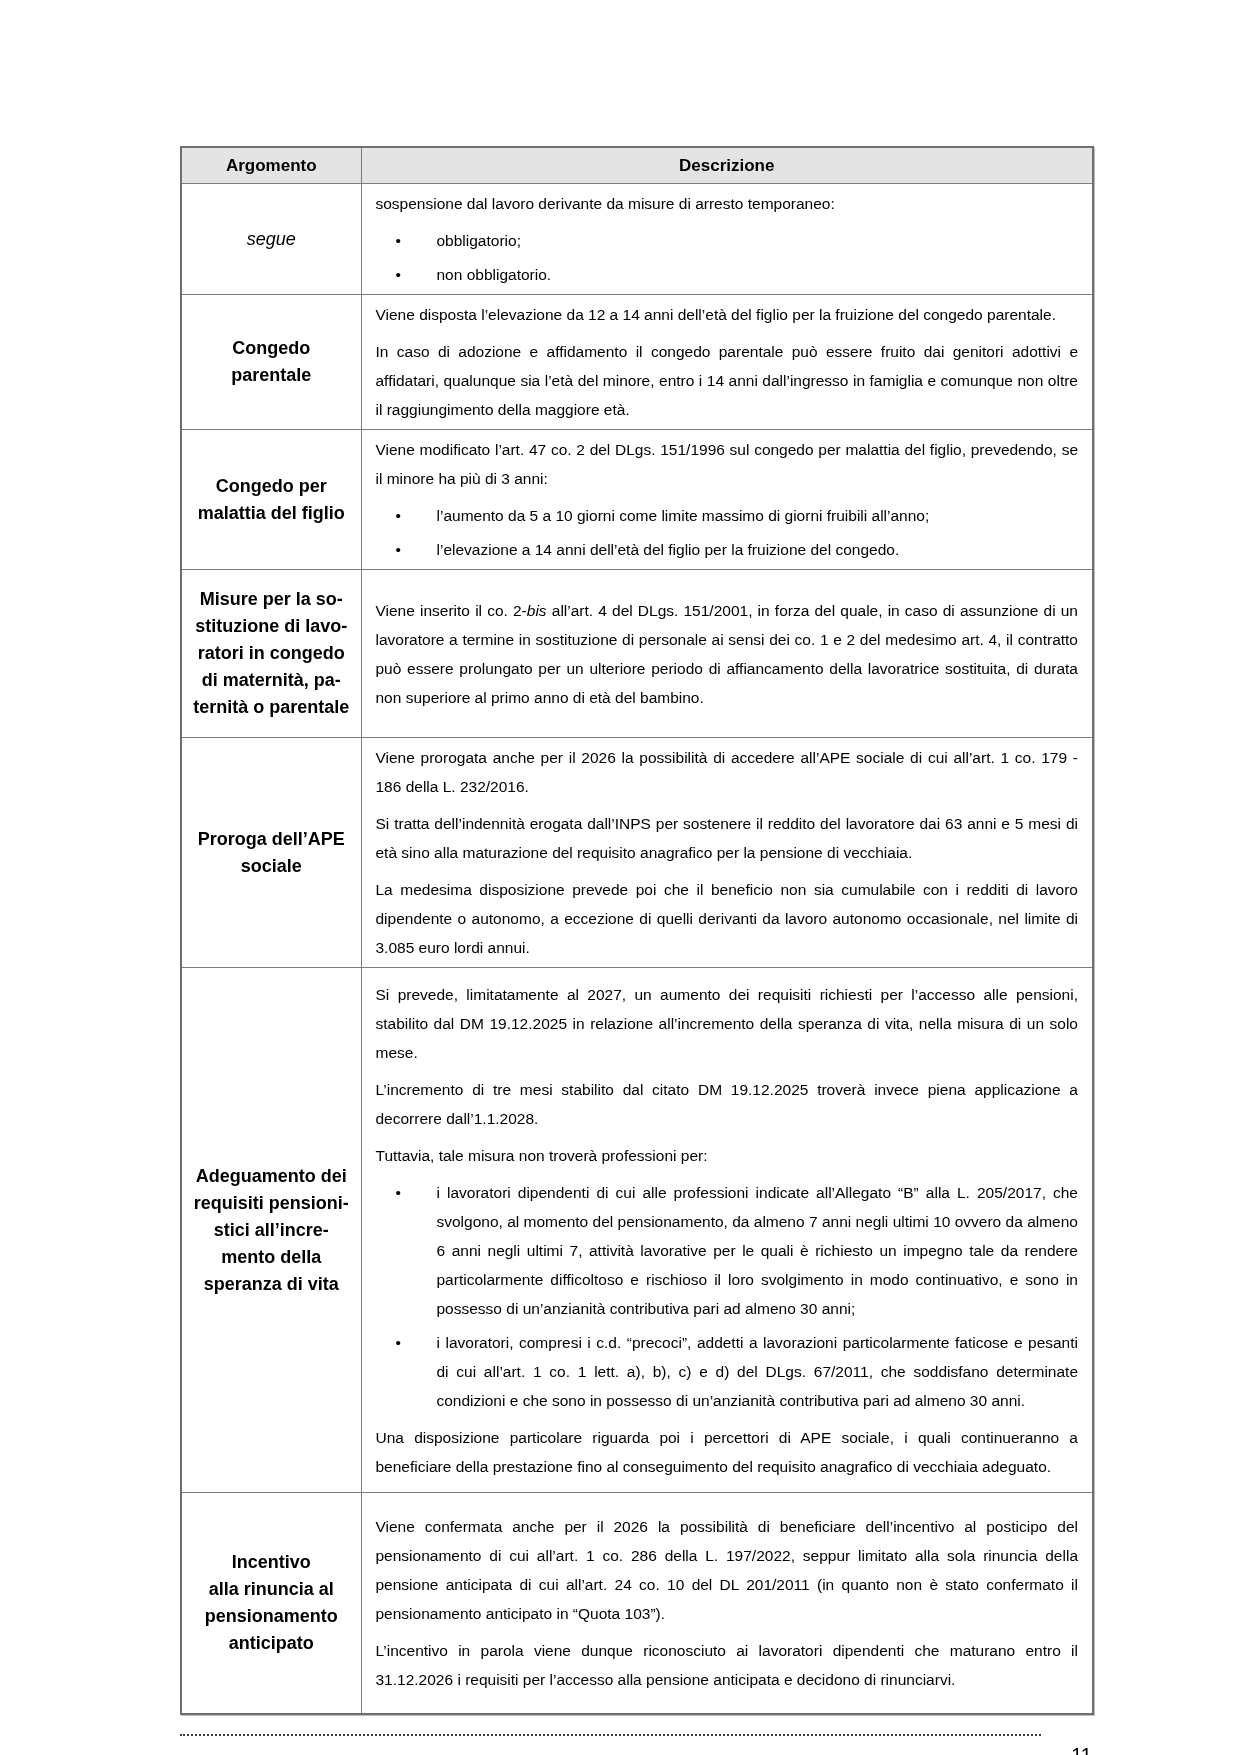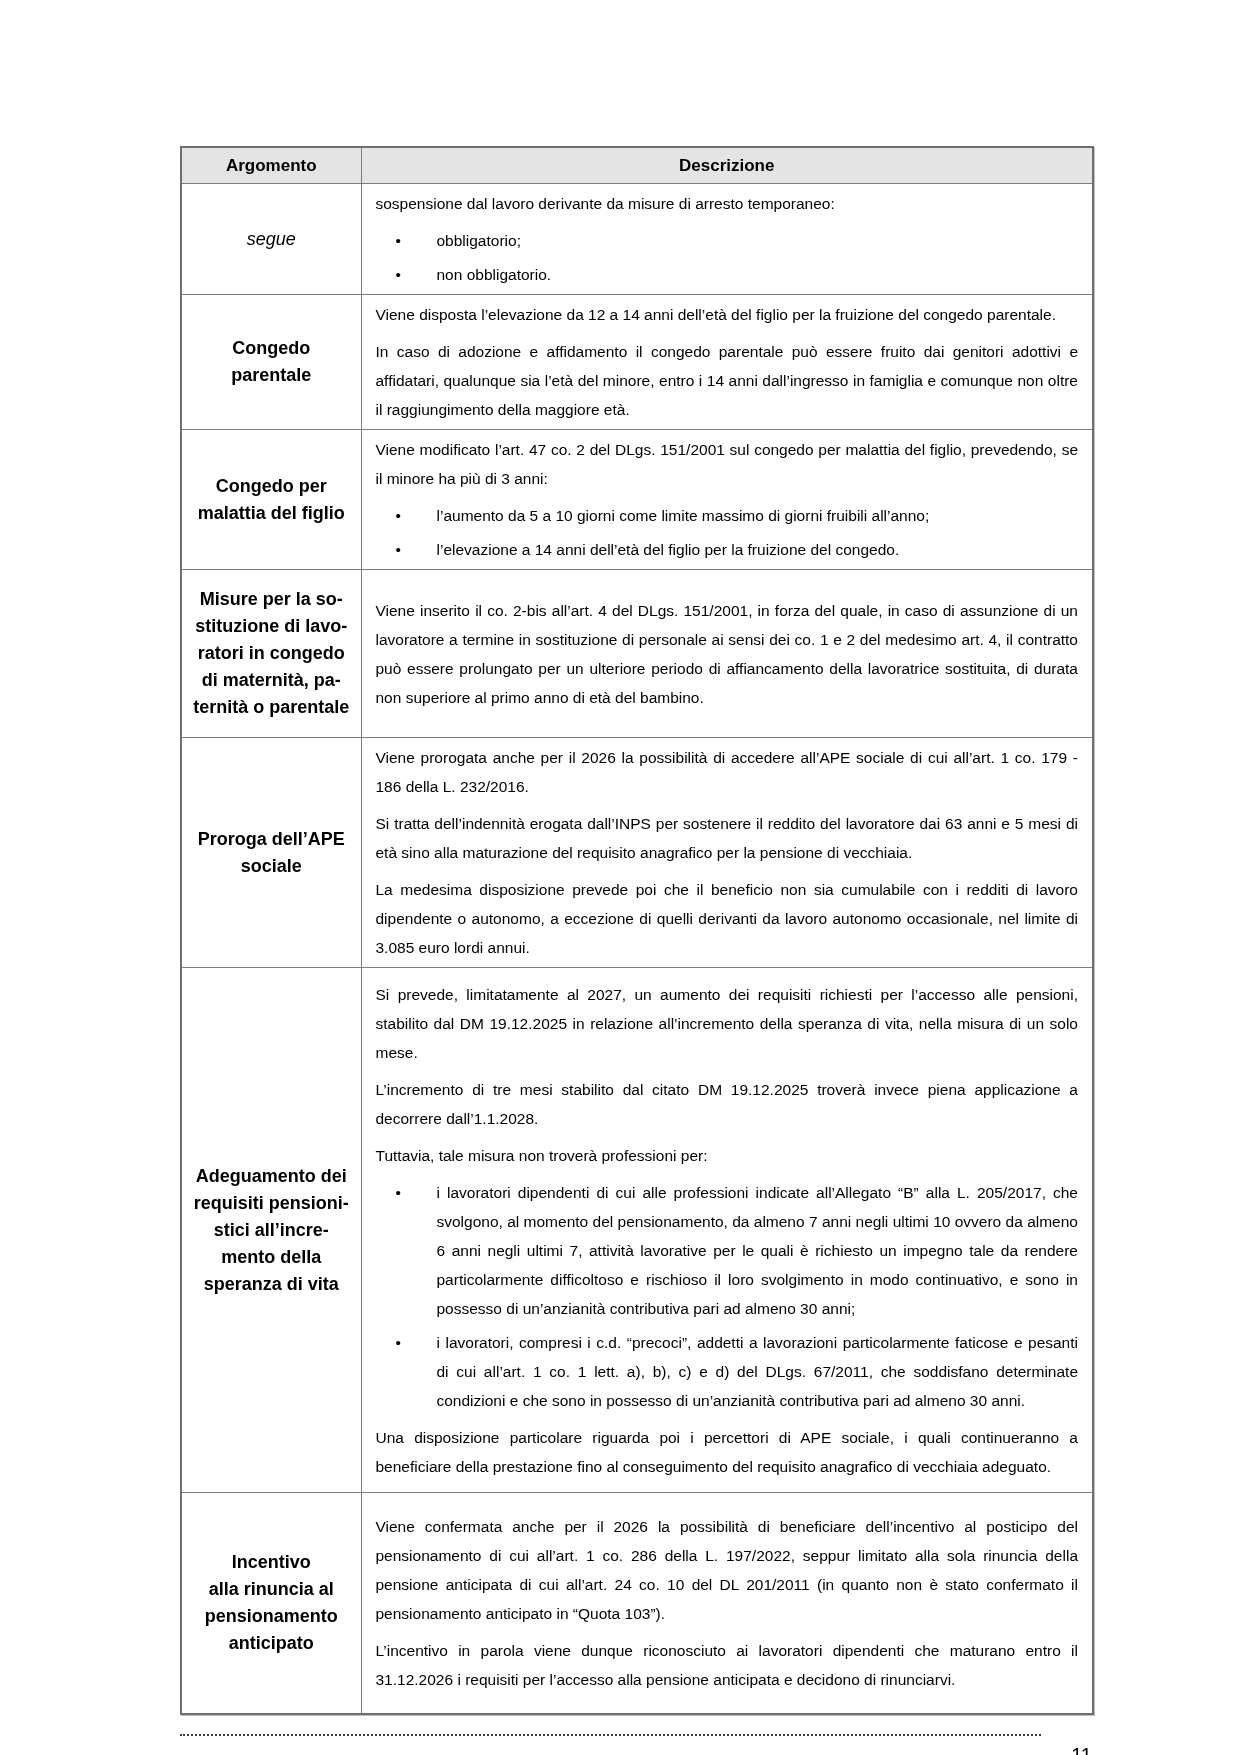"Viene modificato l’art. 47 co." p.block { text: 151/2001 -> 151/1996 }
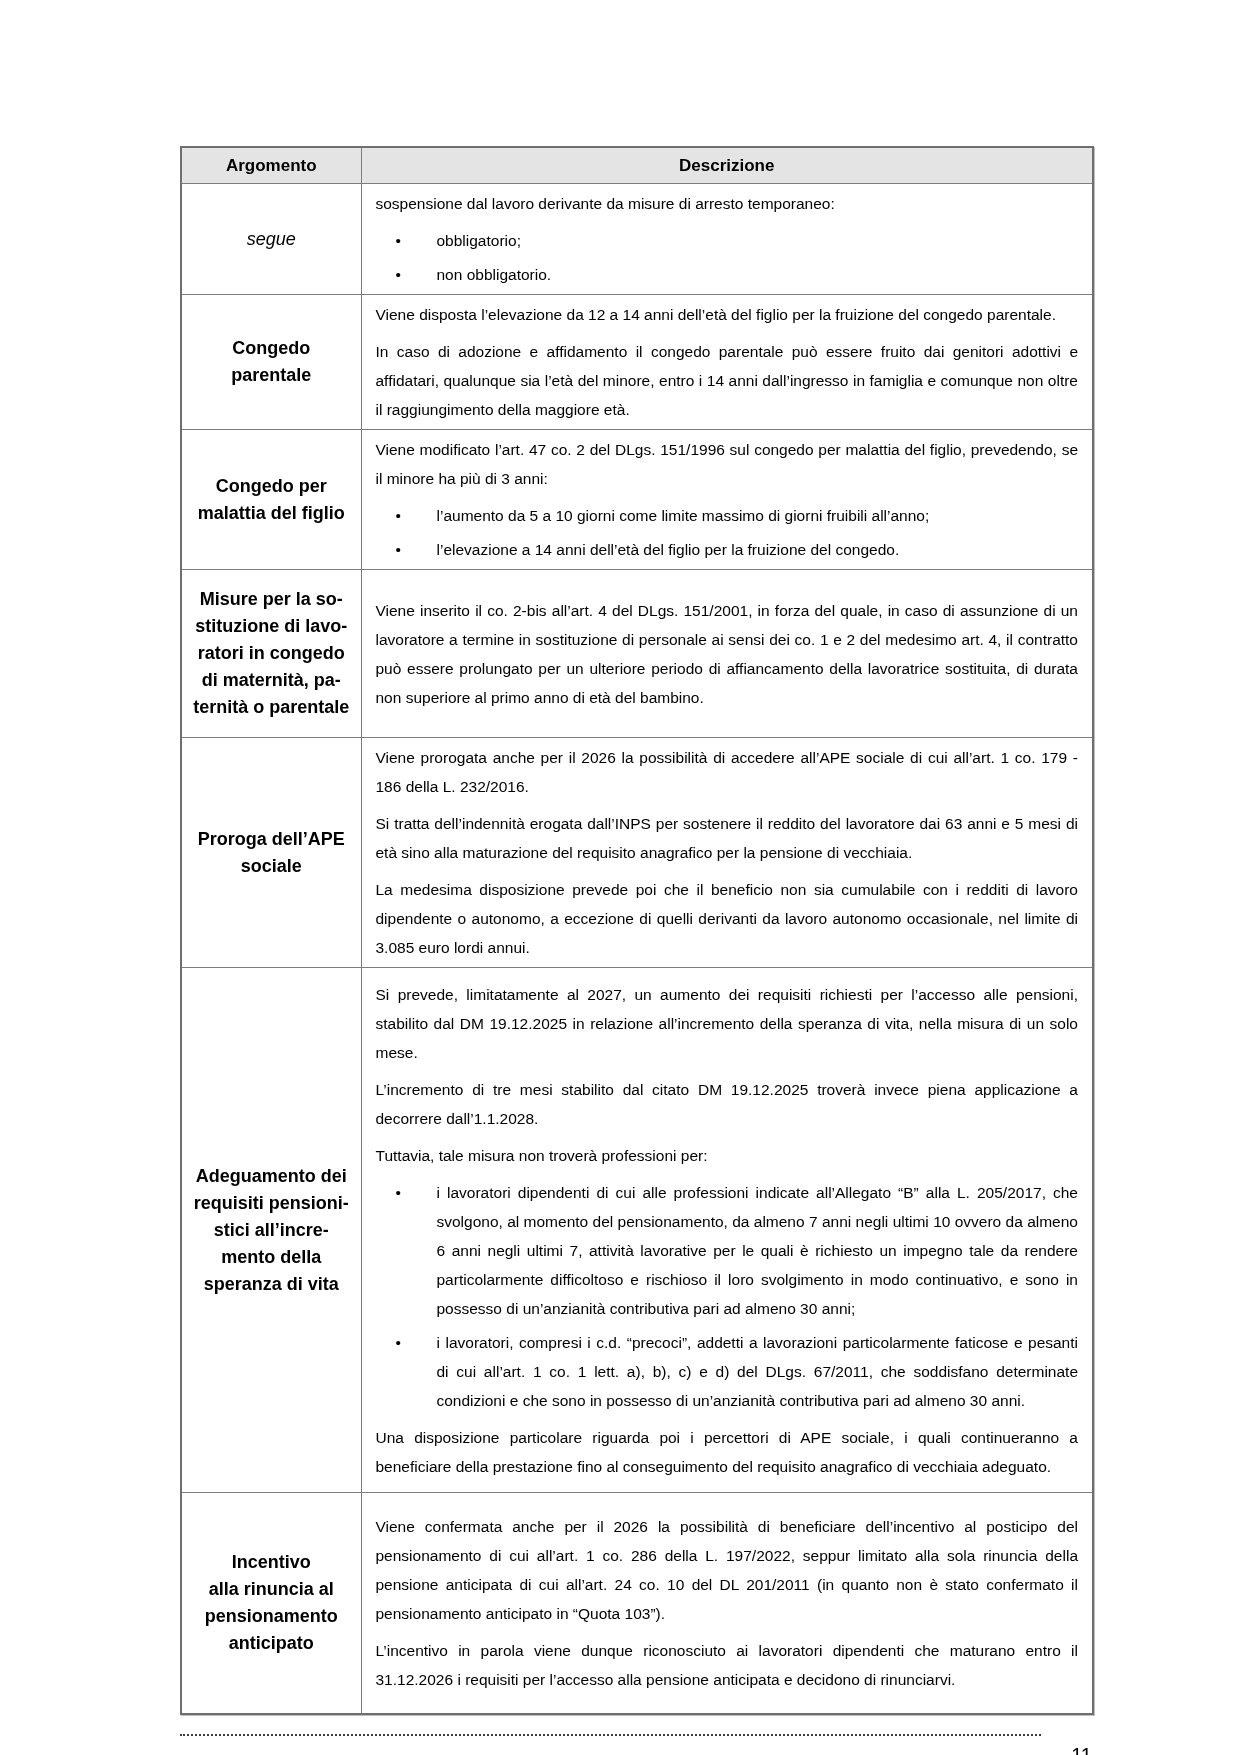"bis" .it { font-style: none -> italic }
